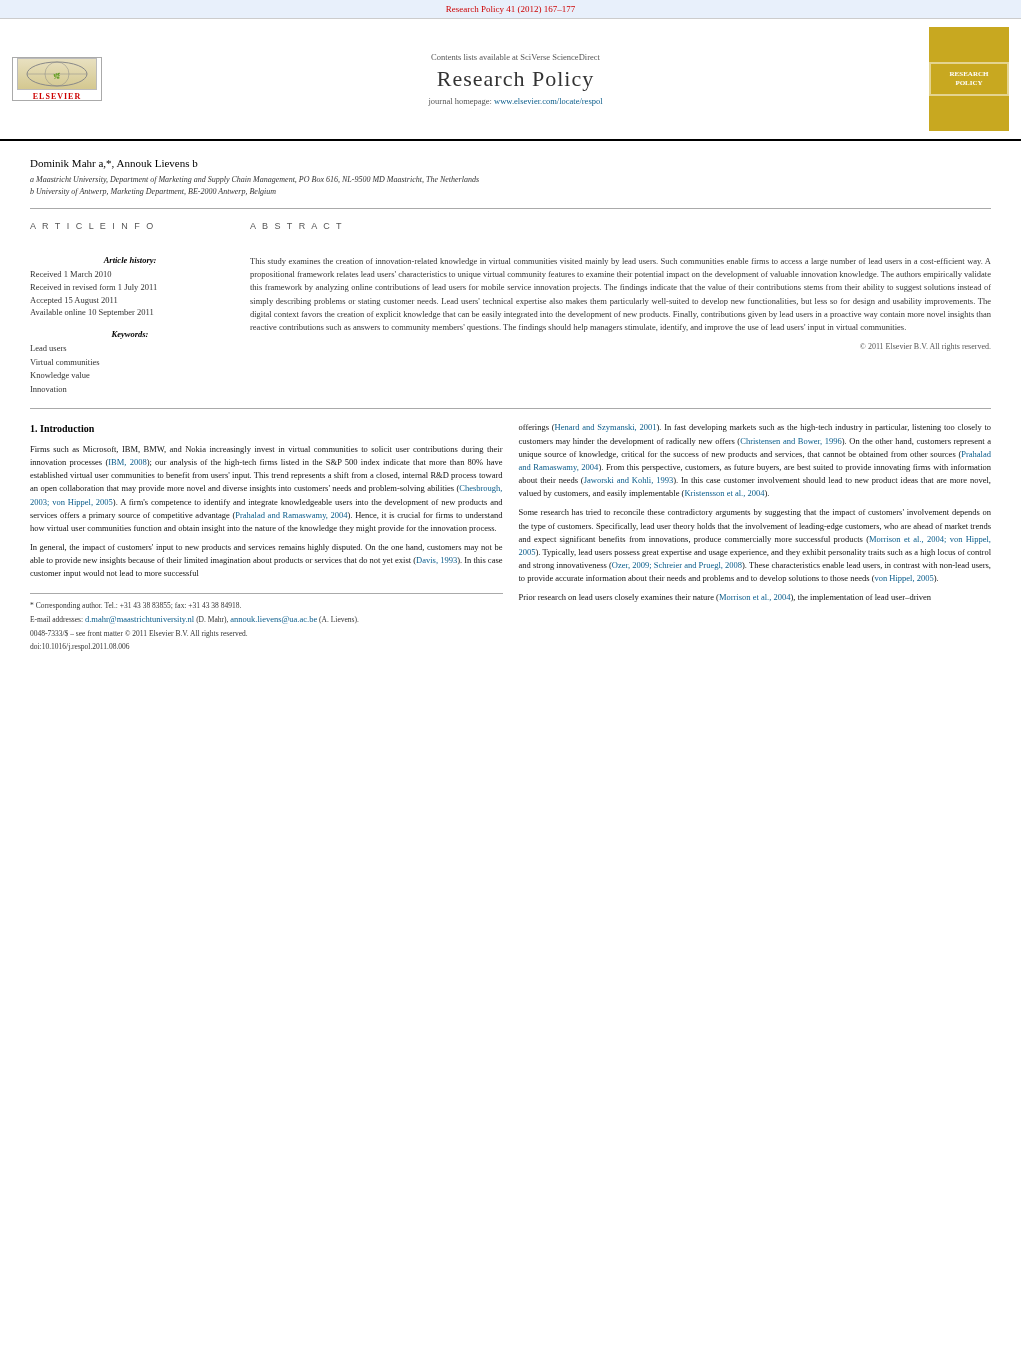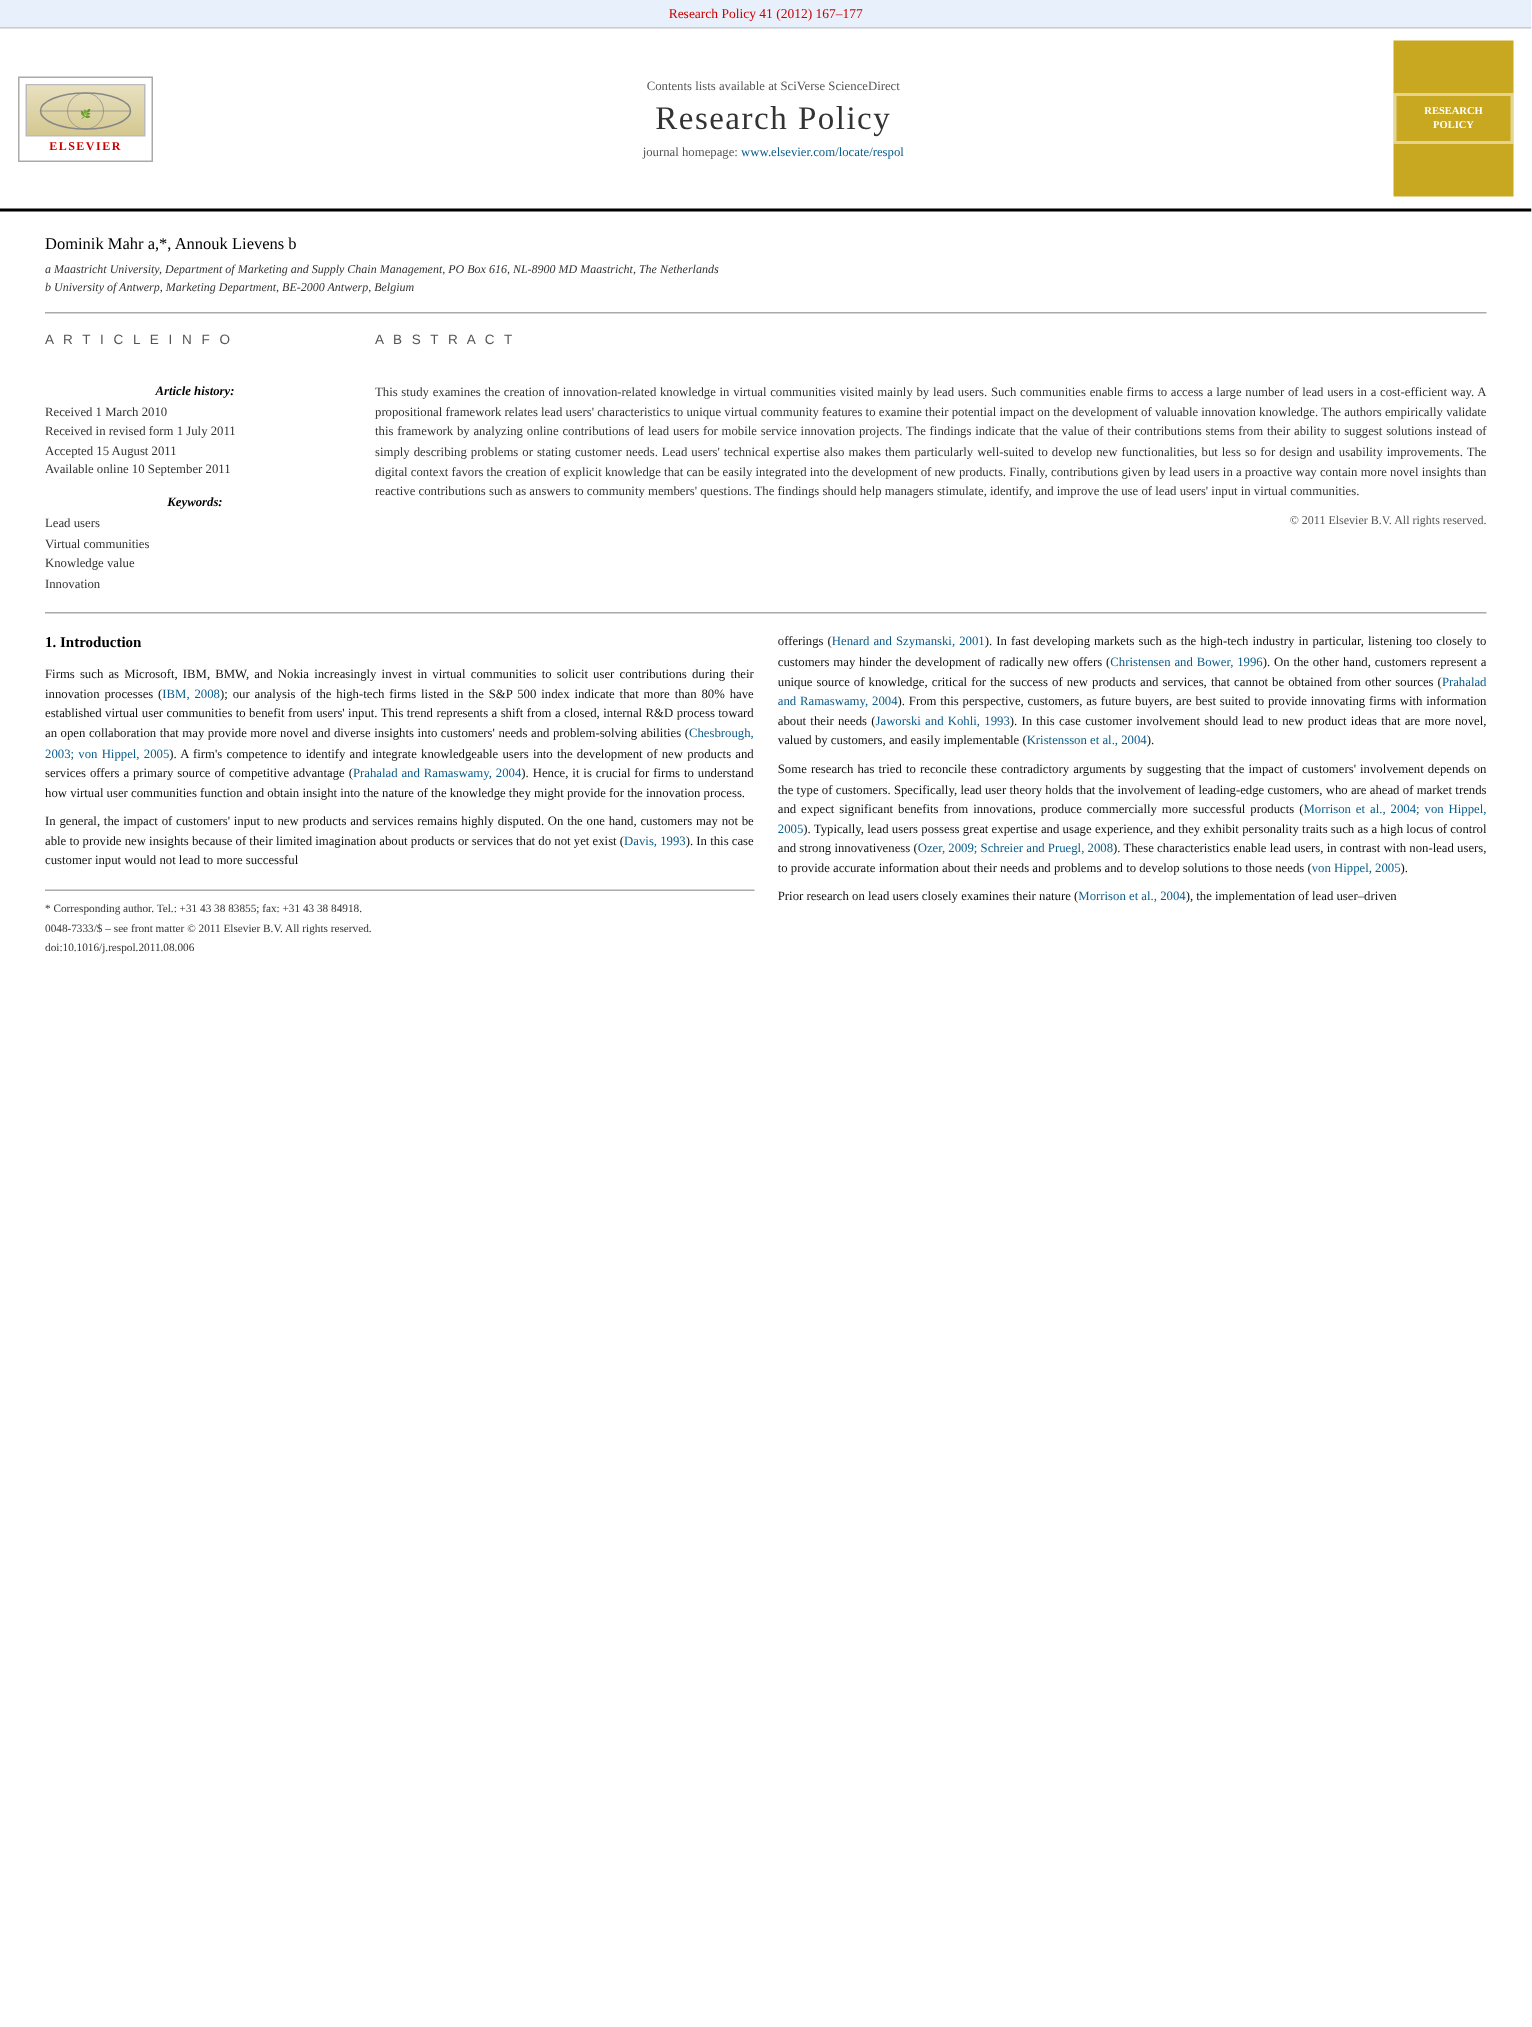"ELSEVIER" .elsevier-logo { height: 57px -> 44px }
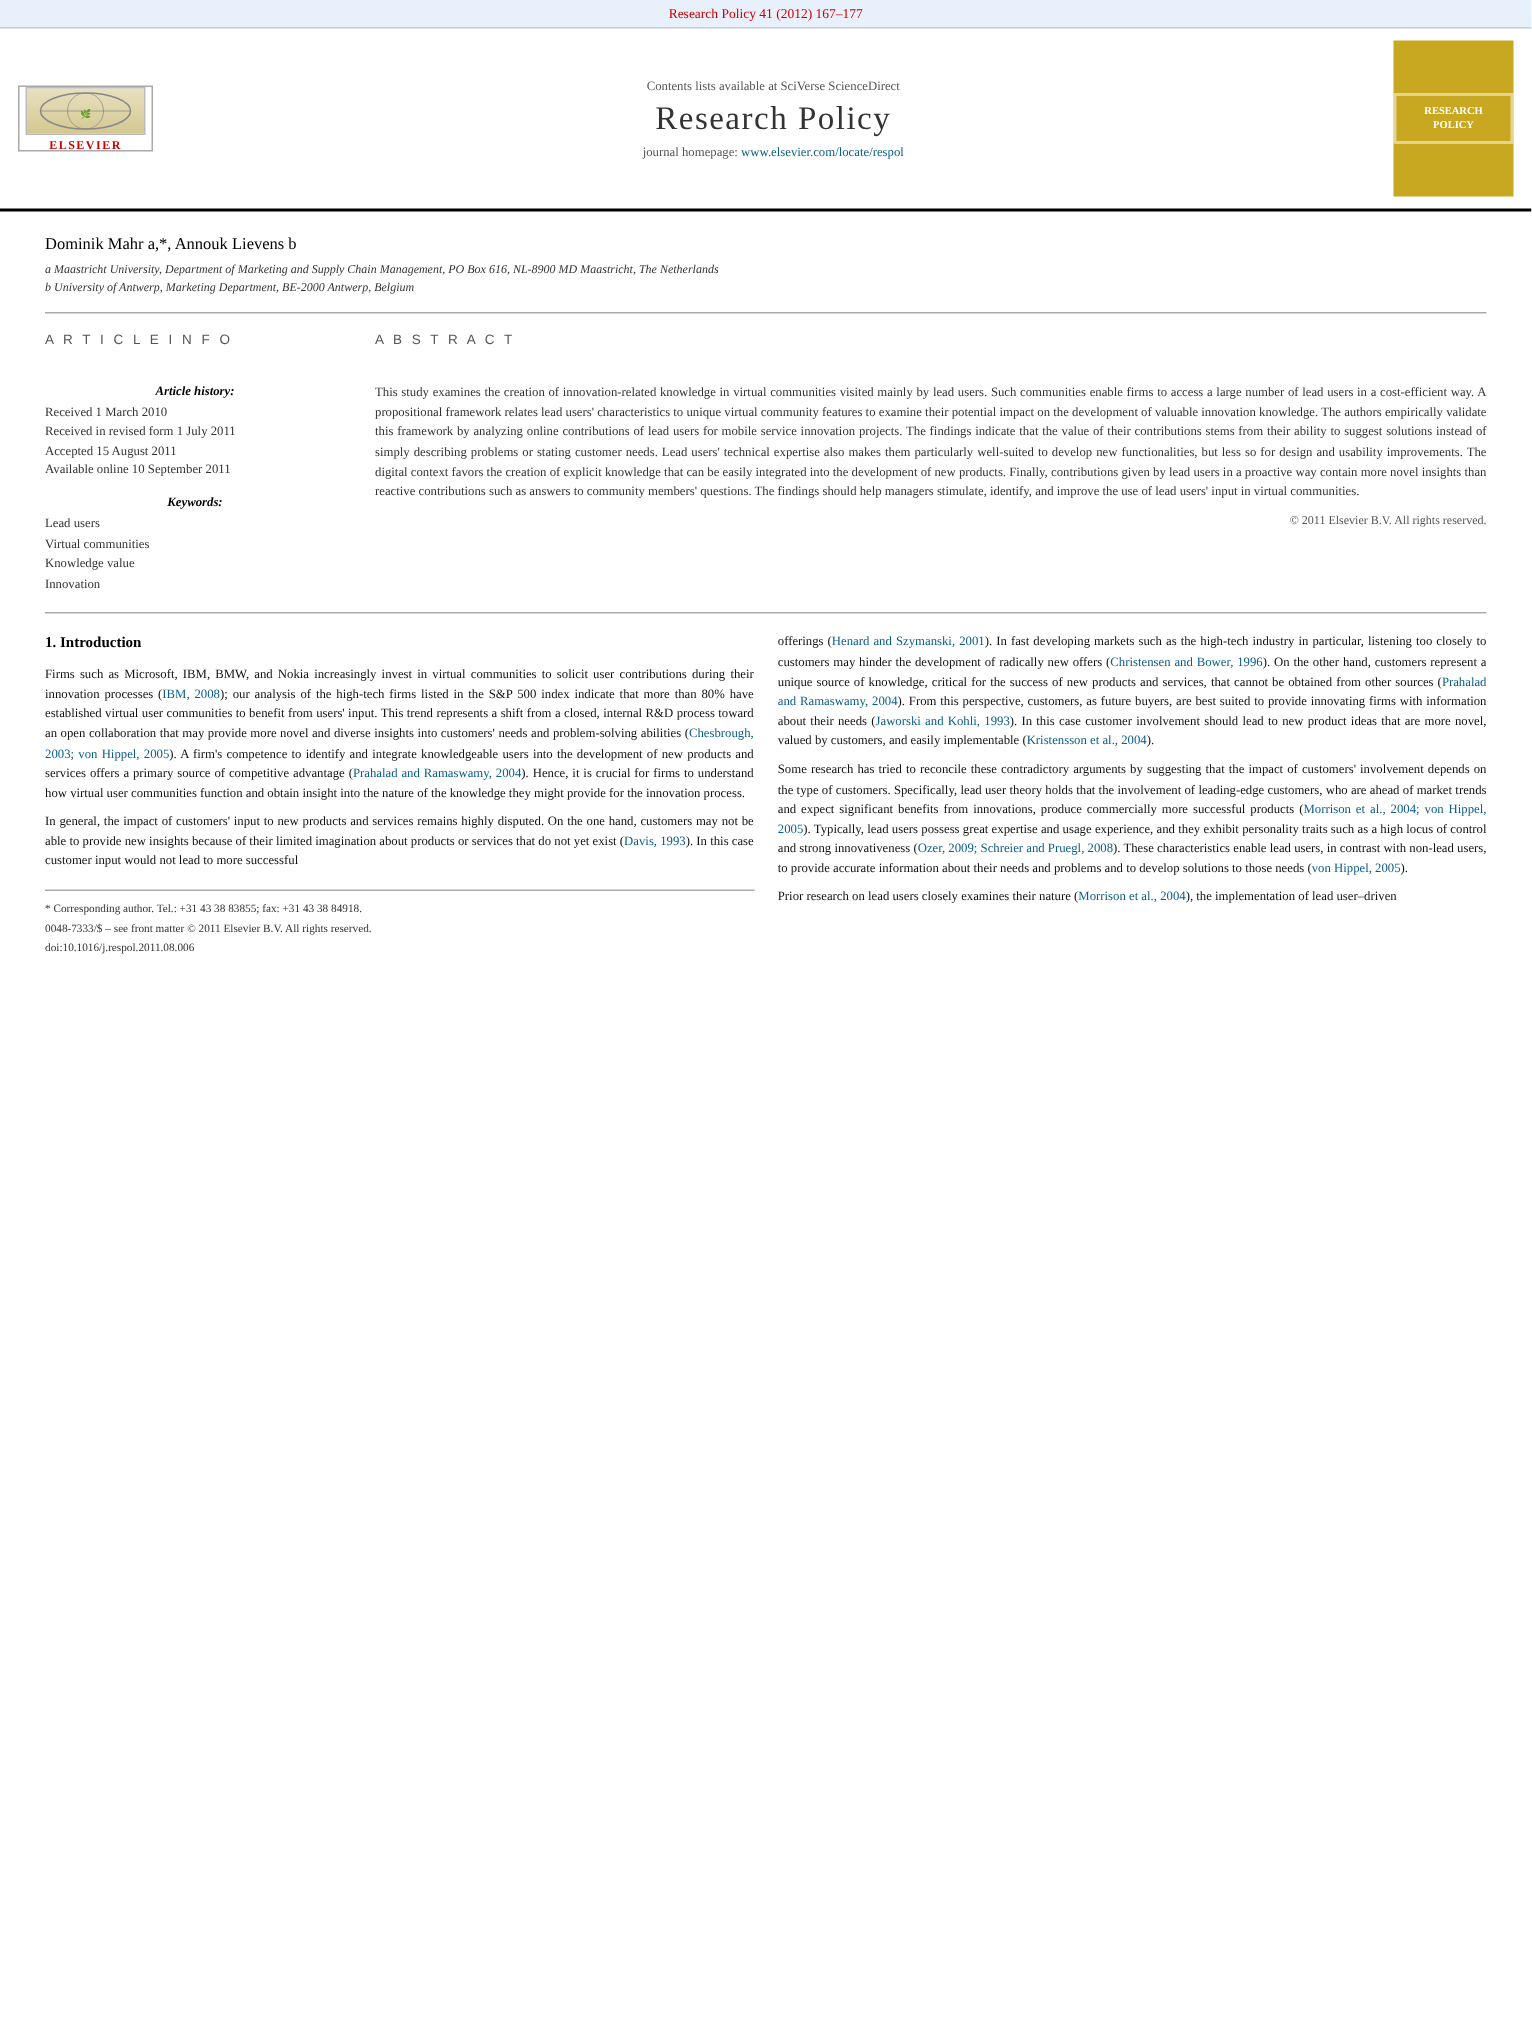"a Maastricht University, Department of" div.affiliation { text: NL-8900 -> NL-9500 }
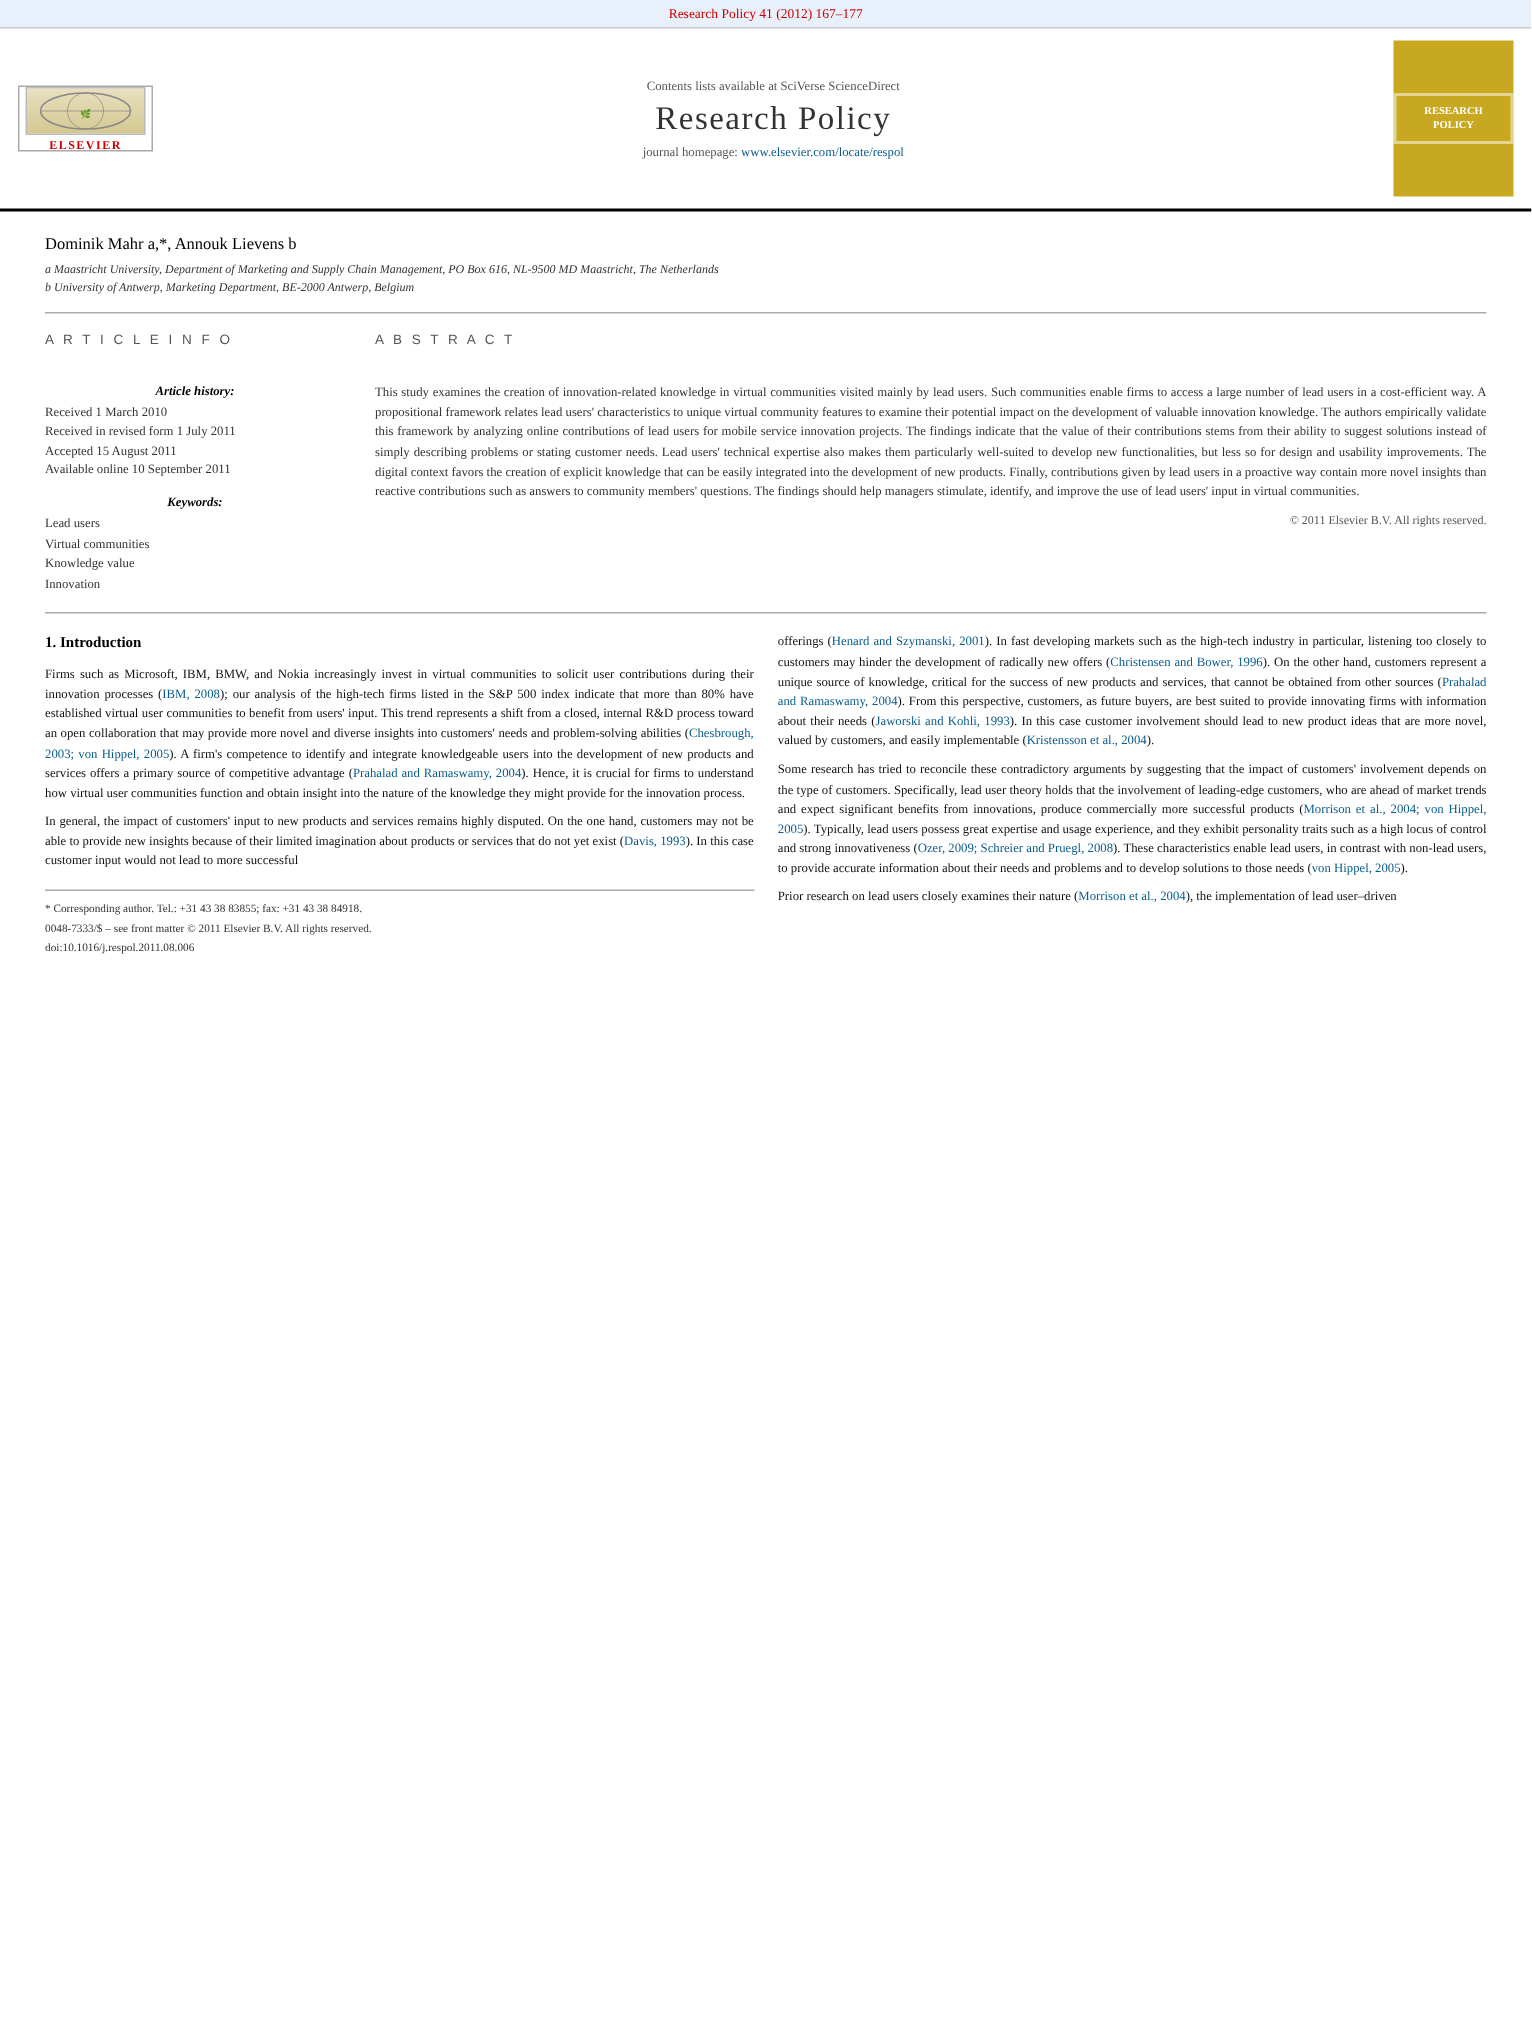"E-mail addresses:" div.footnote-text { html: none -> <div> <span>E-mail addresses:</span> <a>d.mahr@maastrichtuniversity.nl</a> <span>(D. Mahr),</span> <a>annouk.lievens@ua.ac.be</a> <span>(A. Lievens).</span> </div> }
